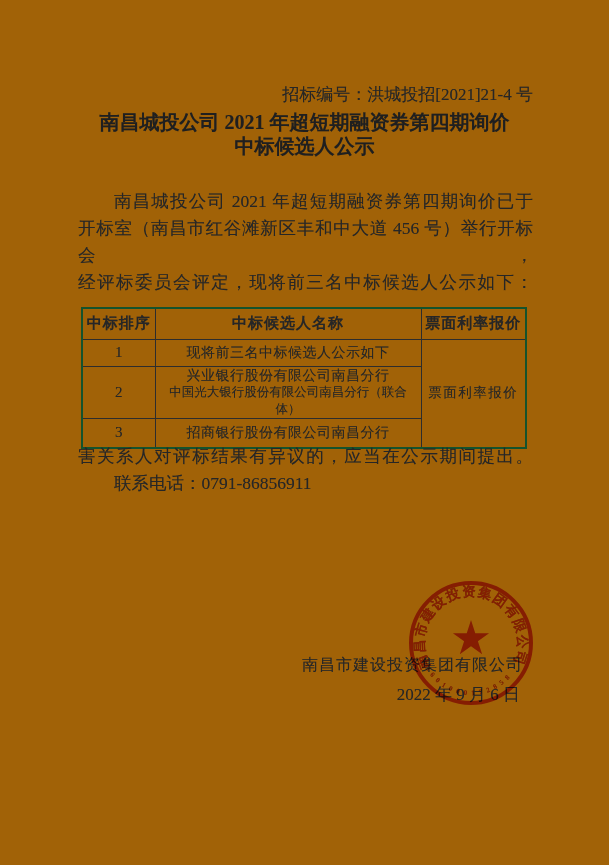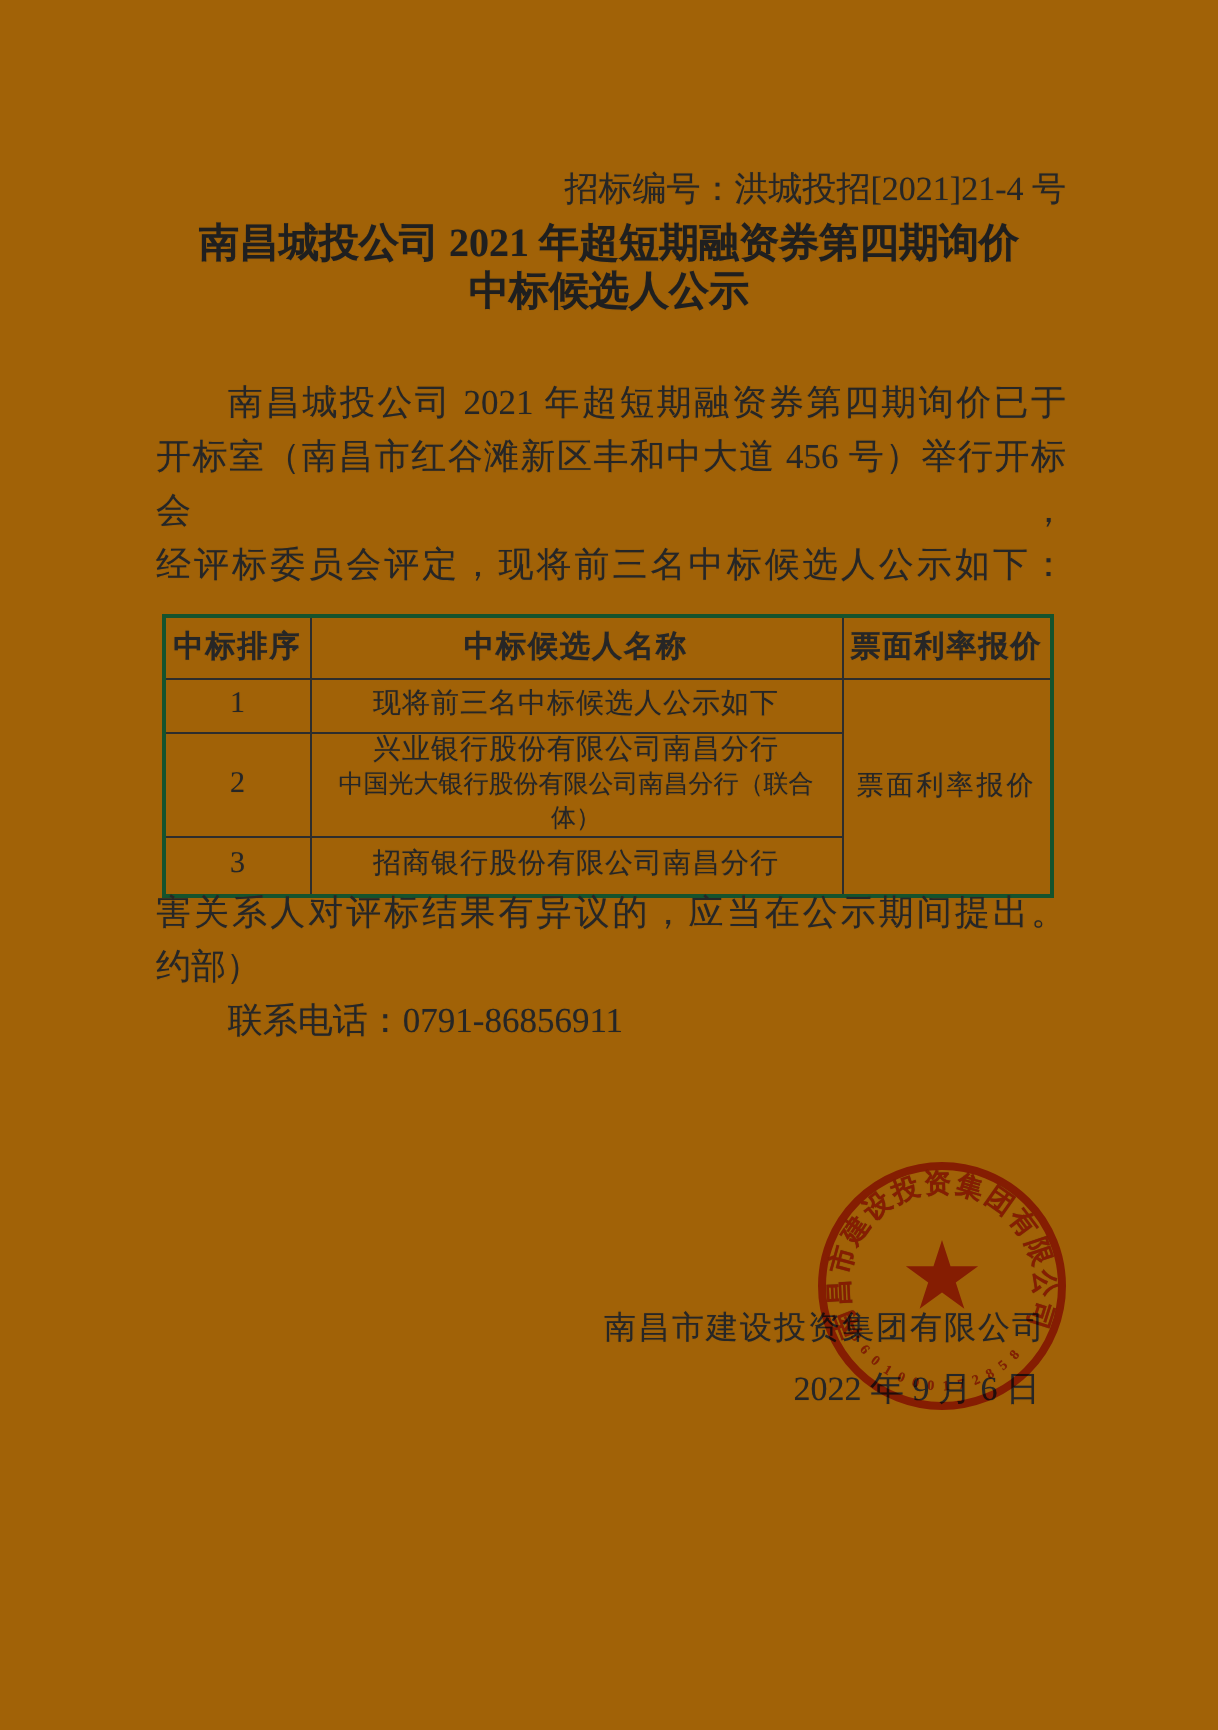"约部）" div { html: <div>约部）</div> -> none }
